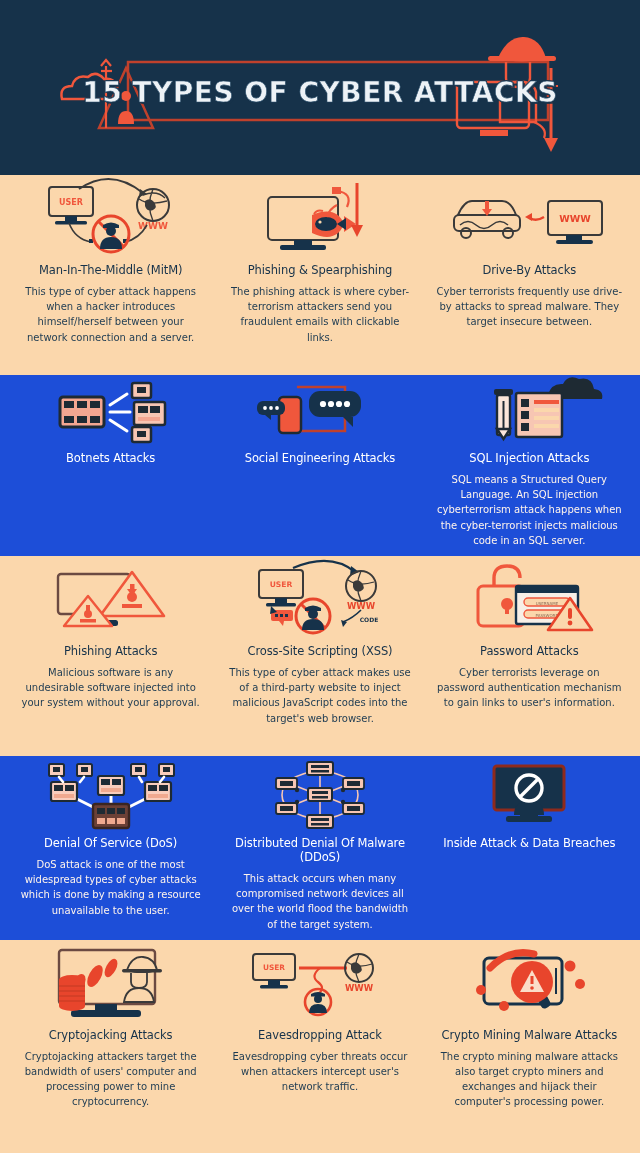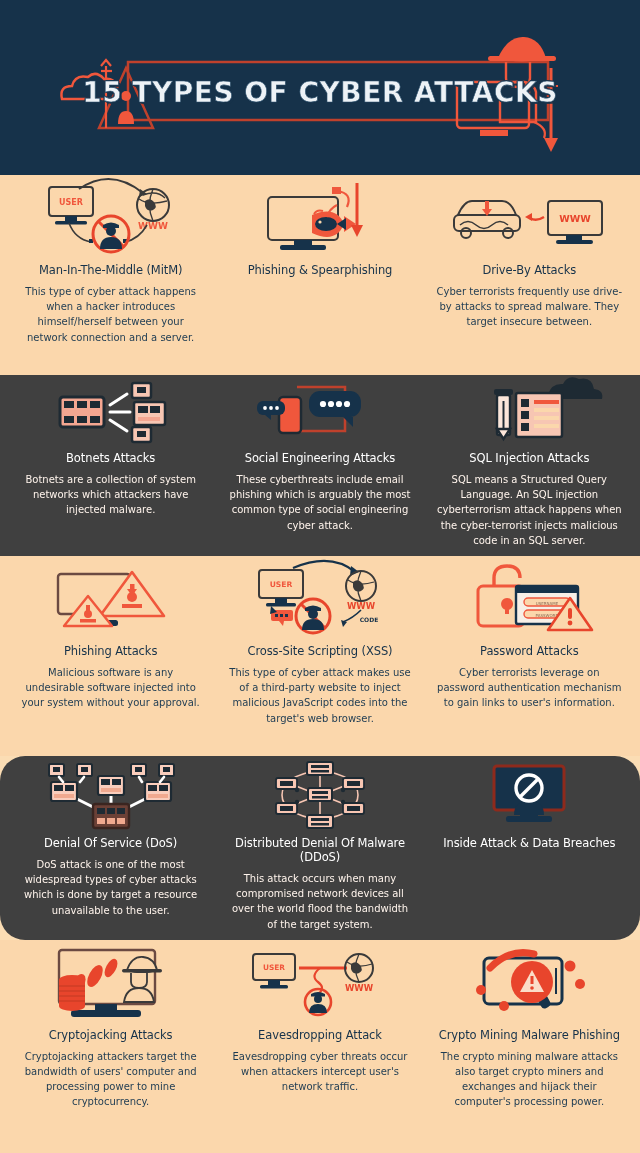"The phishing attack is where" div.card-desc { html: none -> <div>The phishing attack is where cyber-terrorism attackers send you fraudulent emails with clickable links.</div> }
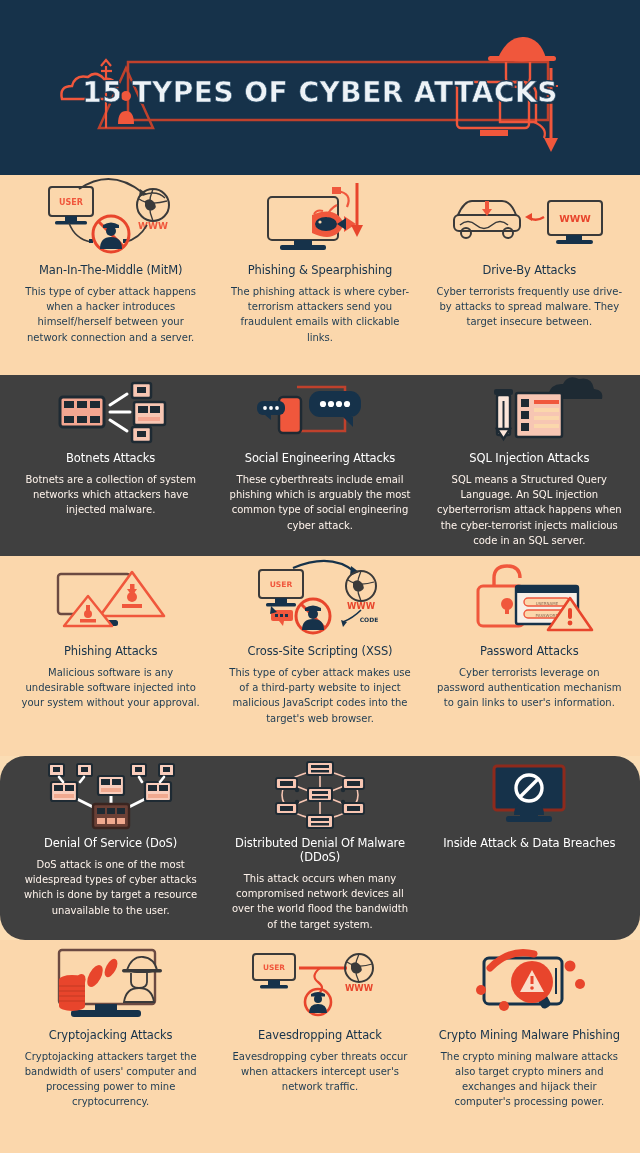"Botnets Attacks" .row-orange { background: #404040 -> #1d4ed8 }
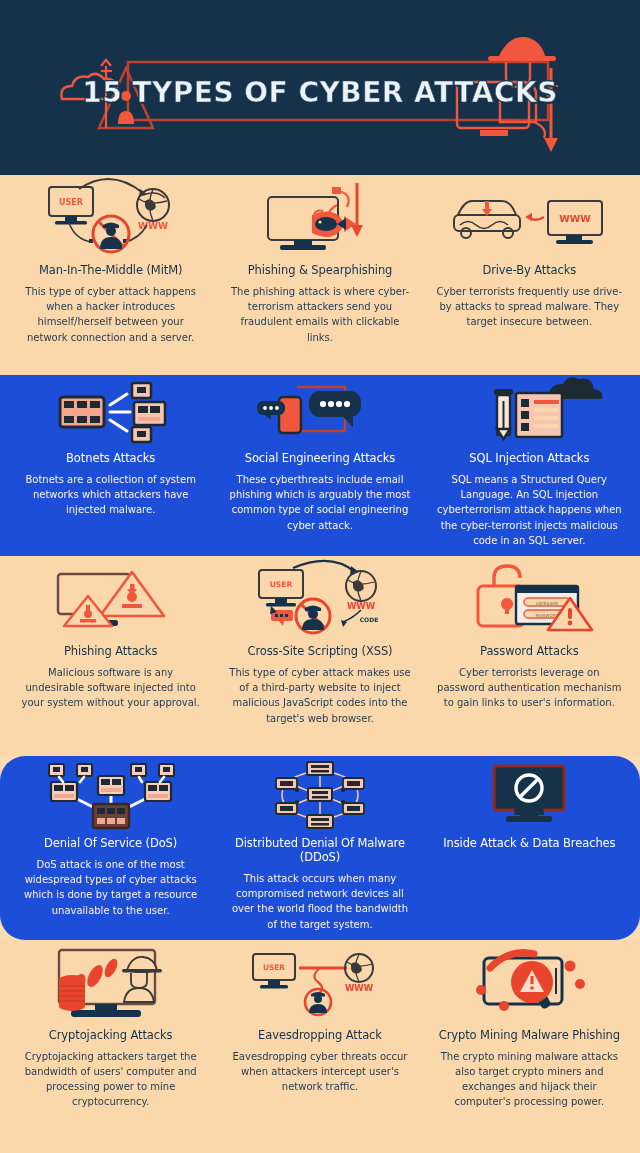"Botnets are a collection of" div.card-desc { html: <div>Botnets are a collection of system networks which attackers have injected malware.</div> -> none }
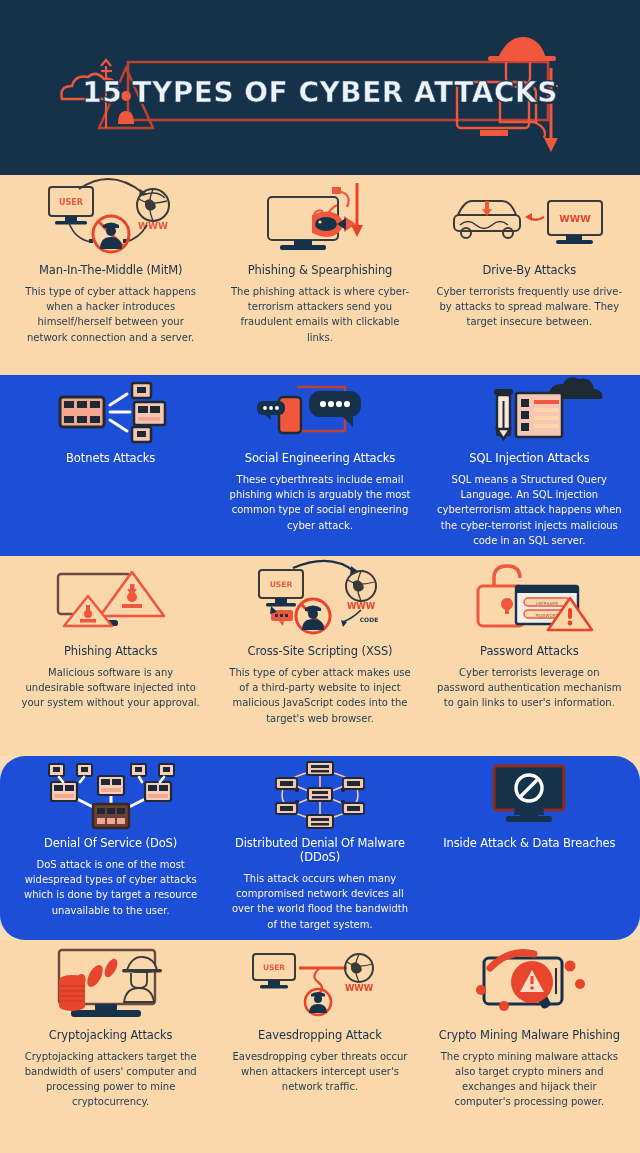"These cyberthreats include email" div.card-desc { html: <div>These cyberthreats include email phishing which is arguably the most common type of social engineering cyber attack.</div> -> none }
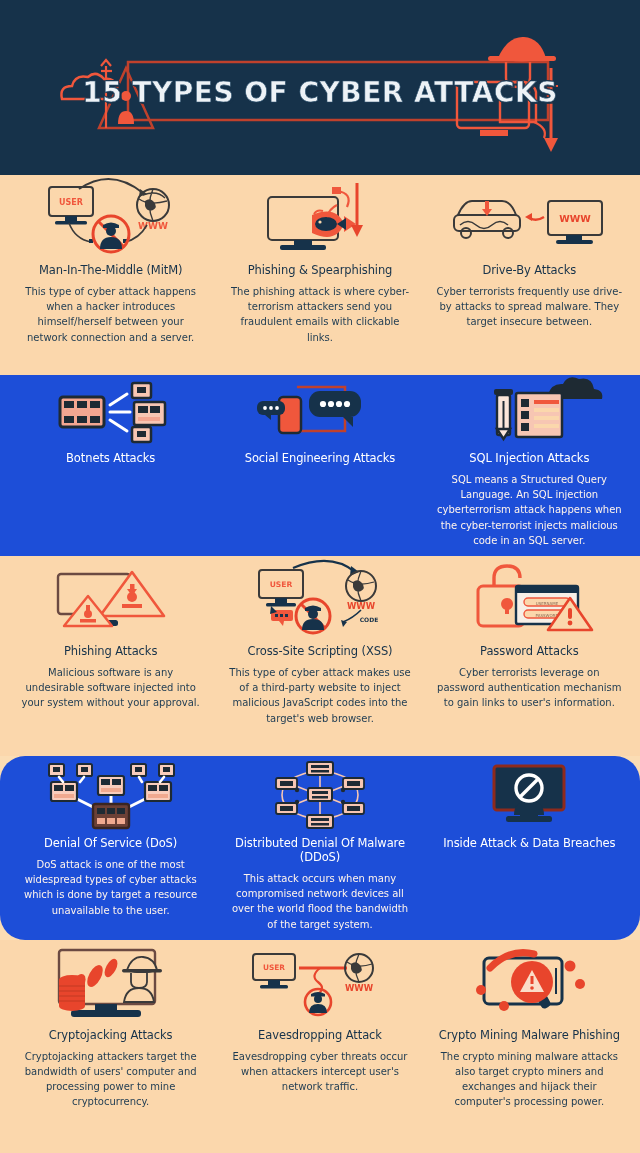"Denial Of Service (DoS)" .row-4 { border-radius: 25px -> none }
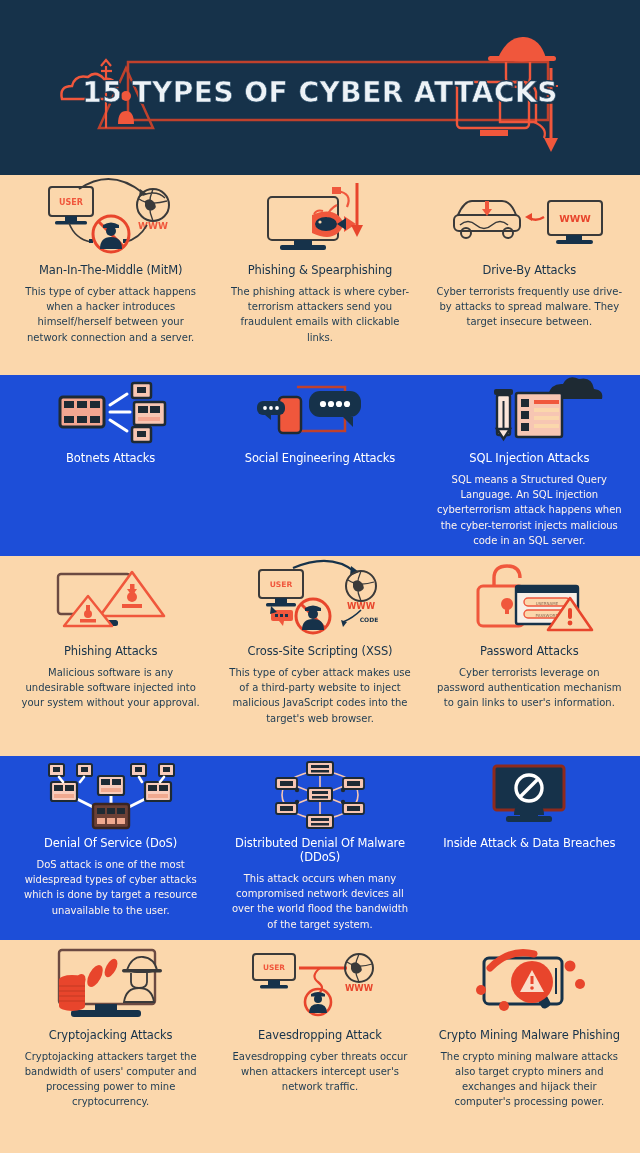"DoS attack is one of" div.card-desc { text: target -> making }
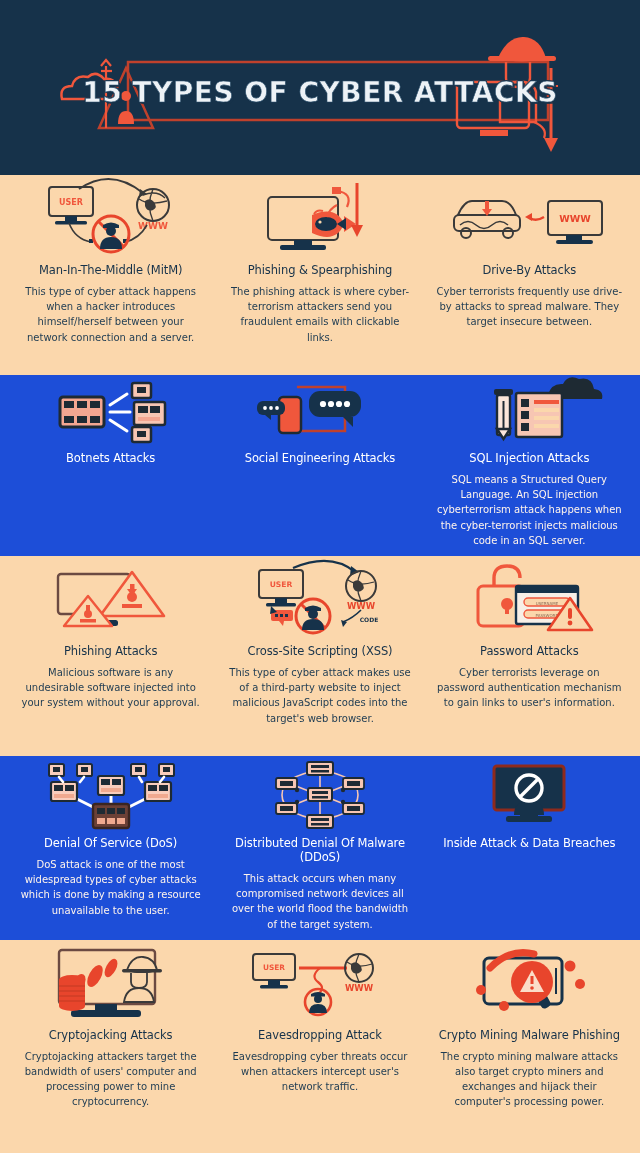"Crypto Mining Malware Phishing" div.card-title { text: Phishing -> Attacks }
